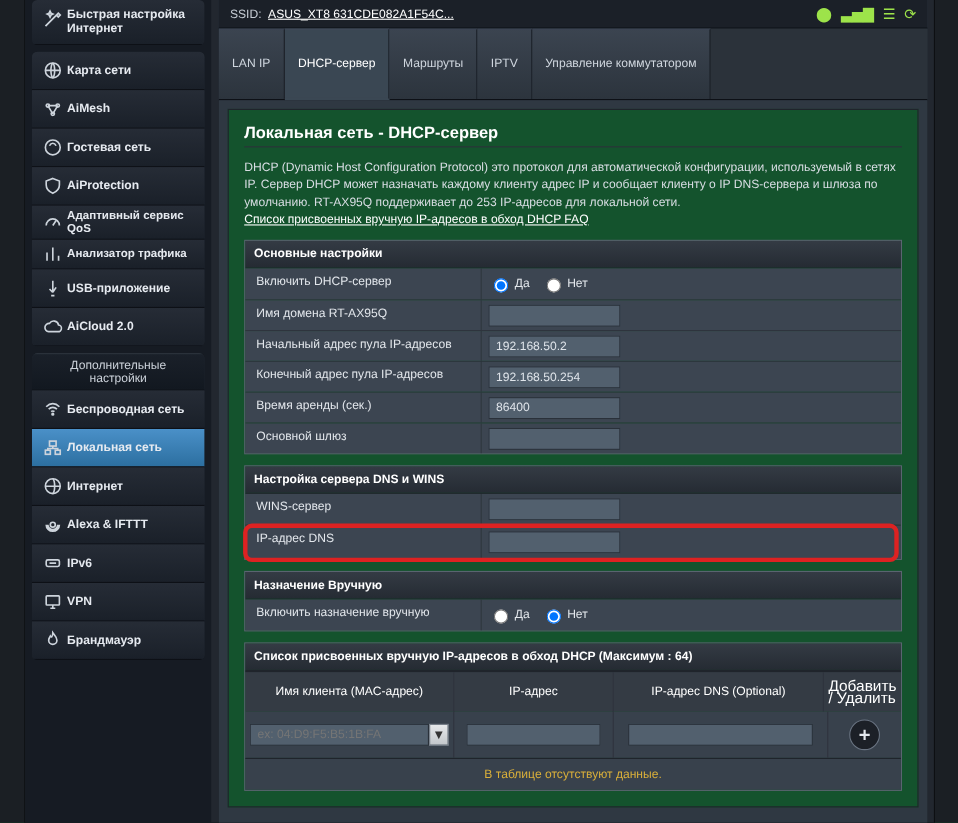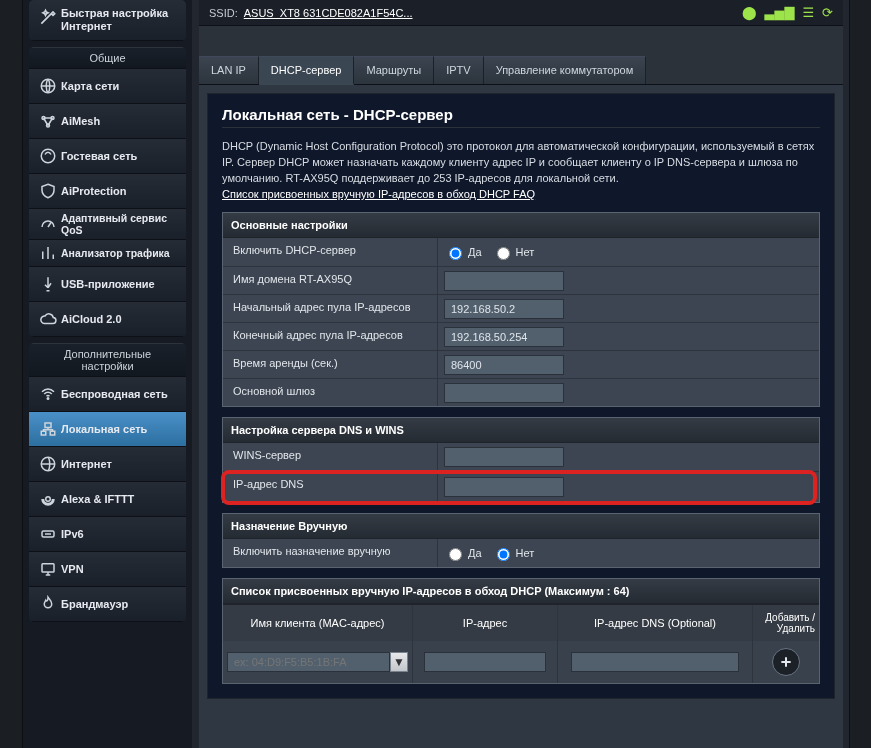"Общие" div.sb-header { html: <div>Общие</div> -> none }
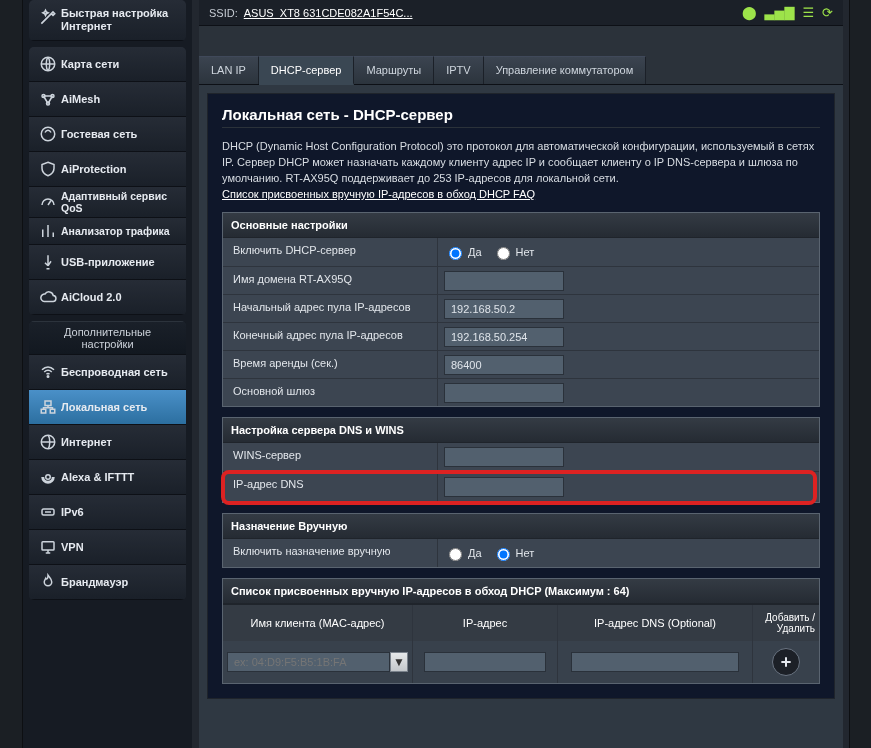"LAN IP" .tab { margin-top: 30px -> none; padding: 7px 12px -> 25px 12px }
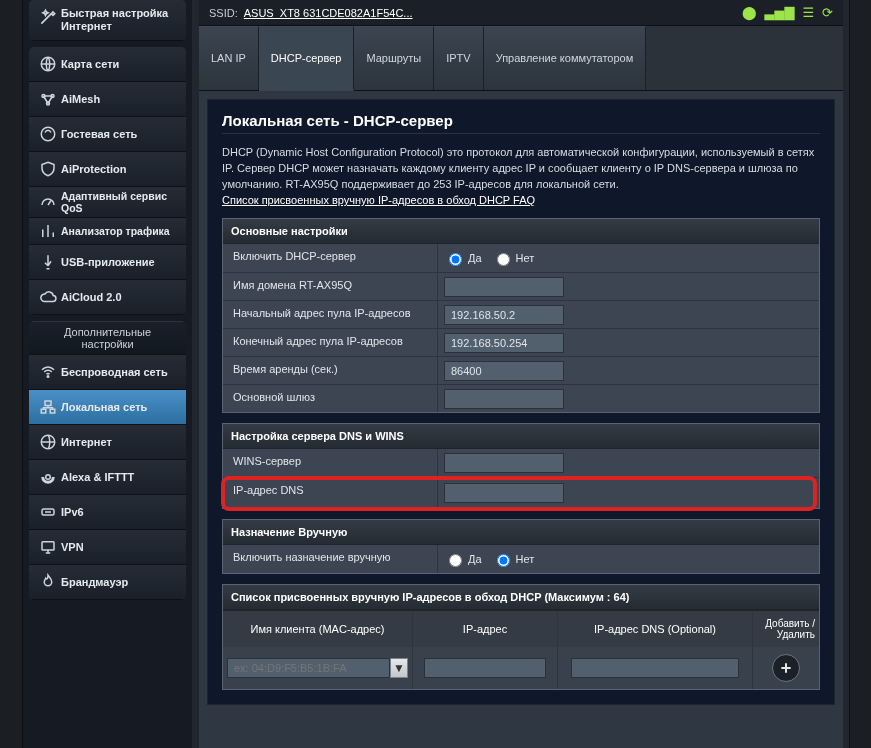"Локальная сеть - DHCP-сервер" .content { background: #0f172a -> #14532d }
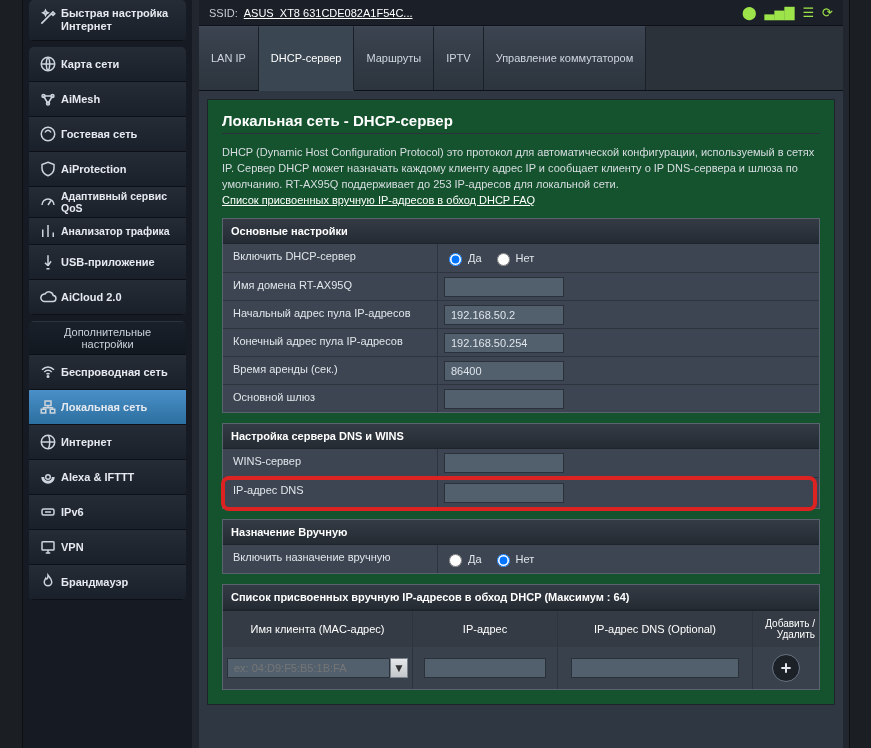"Добавить / Удалить" div.col-act { font-size: 10px -> 14px; text-align: right -> left }
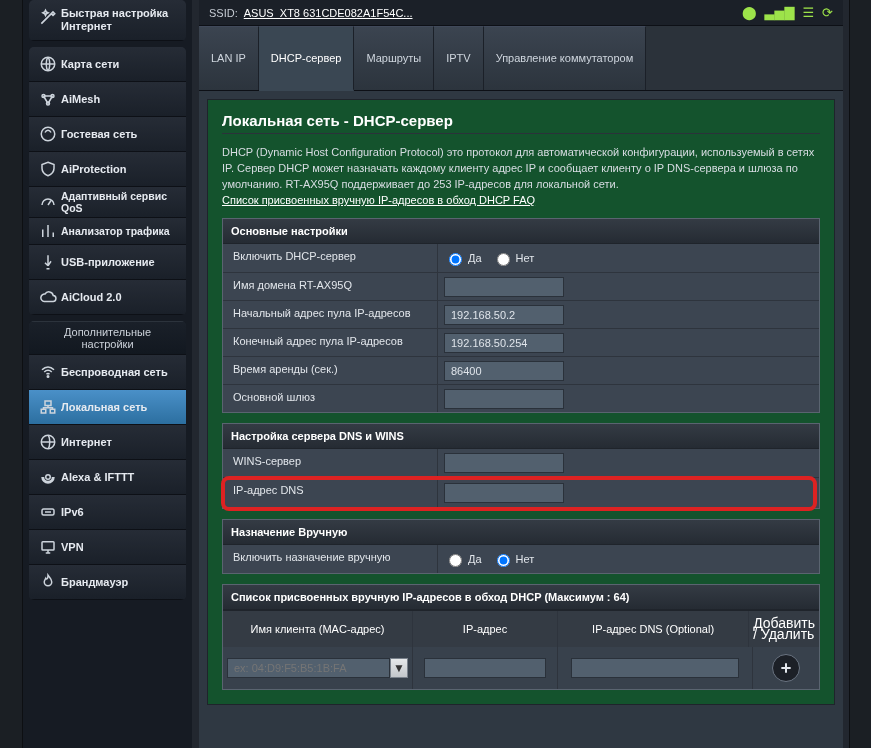"В таблице отсутствуют данные." div.empty-row { html: none -> <div>В таблице отсутствуют данные.</div> }
